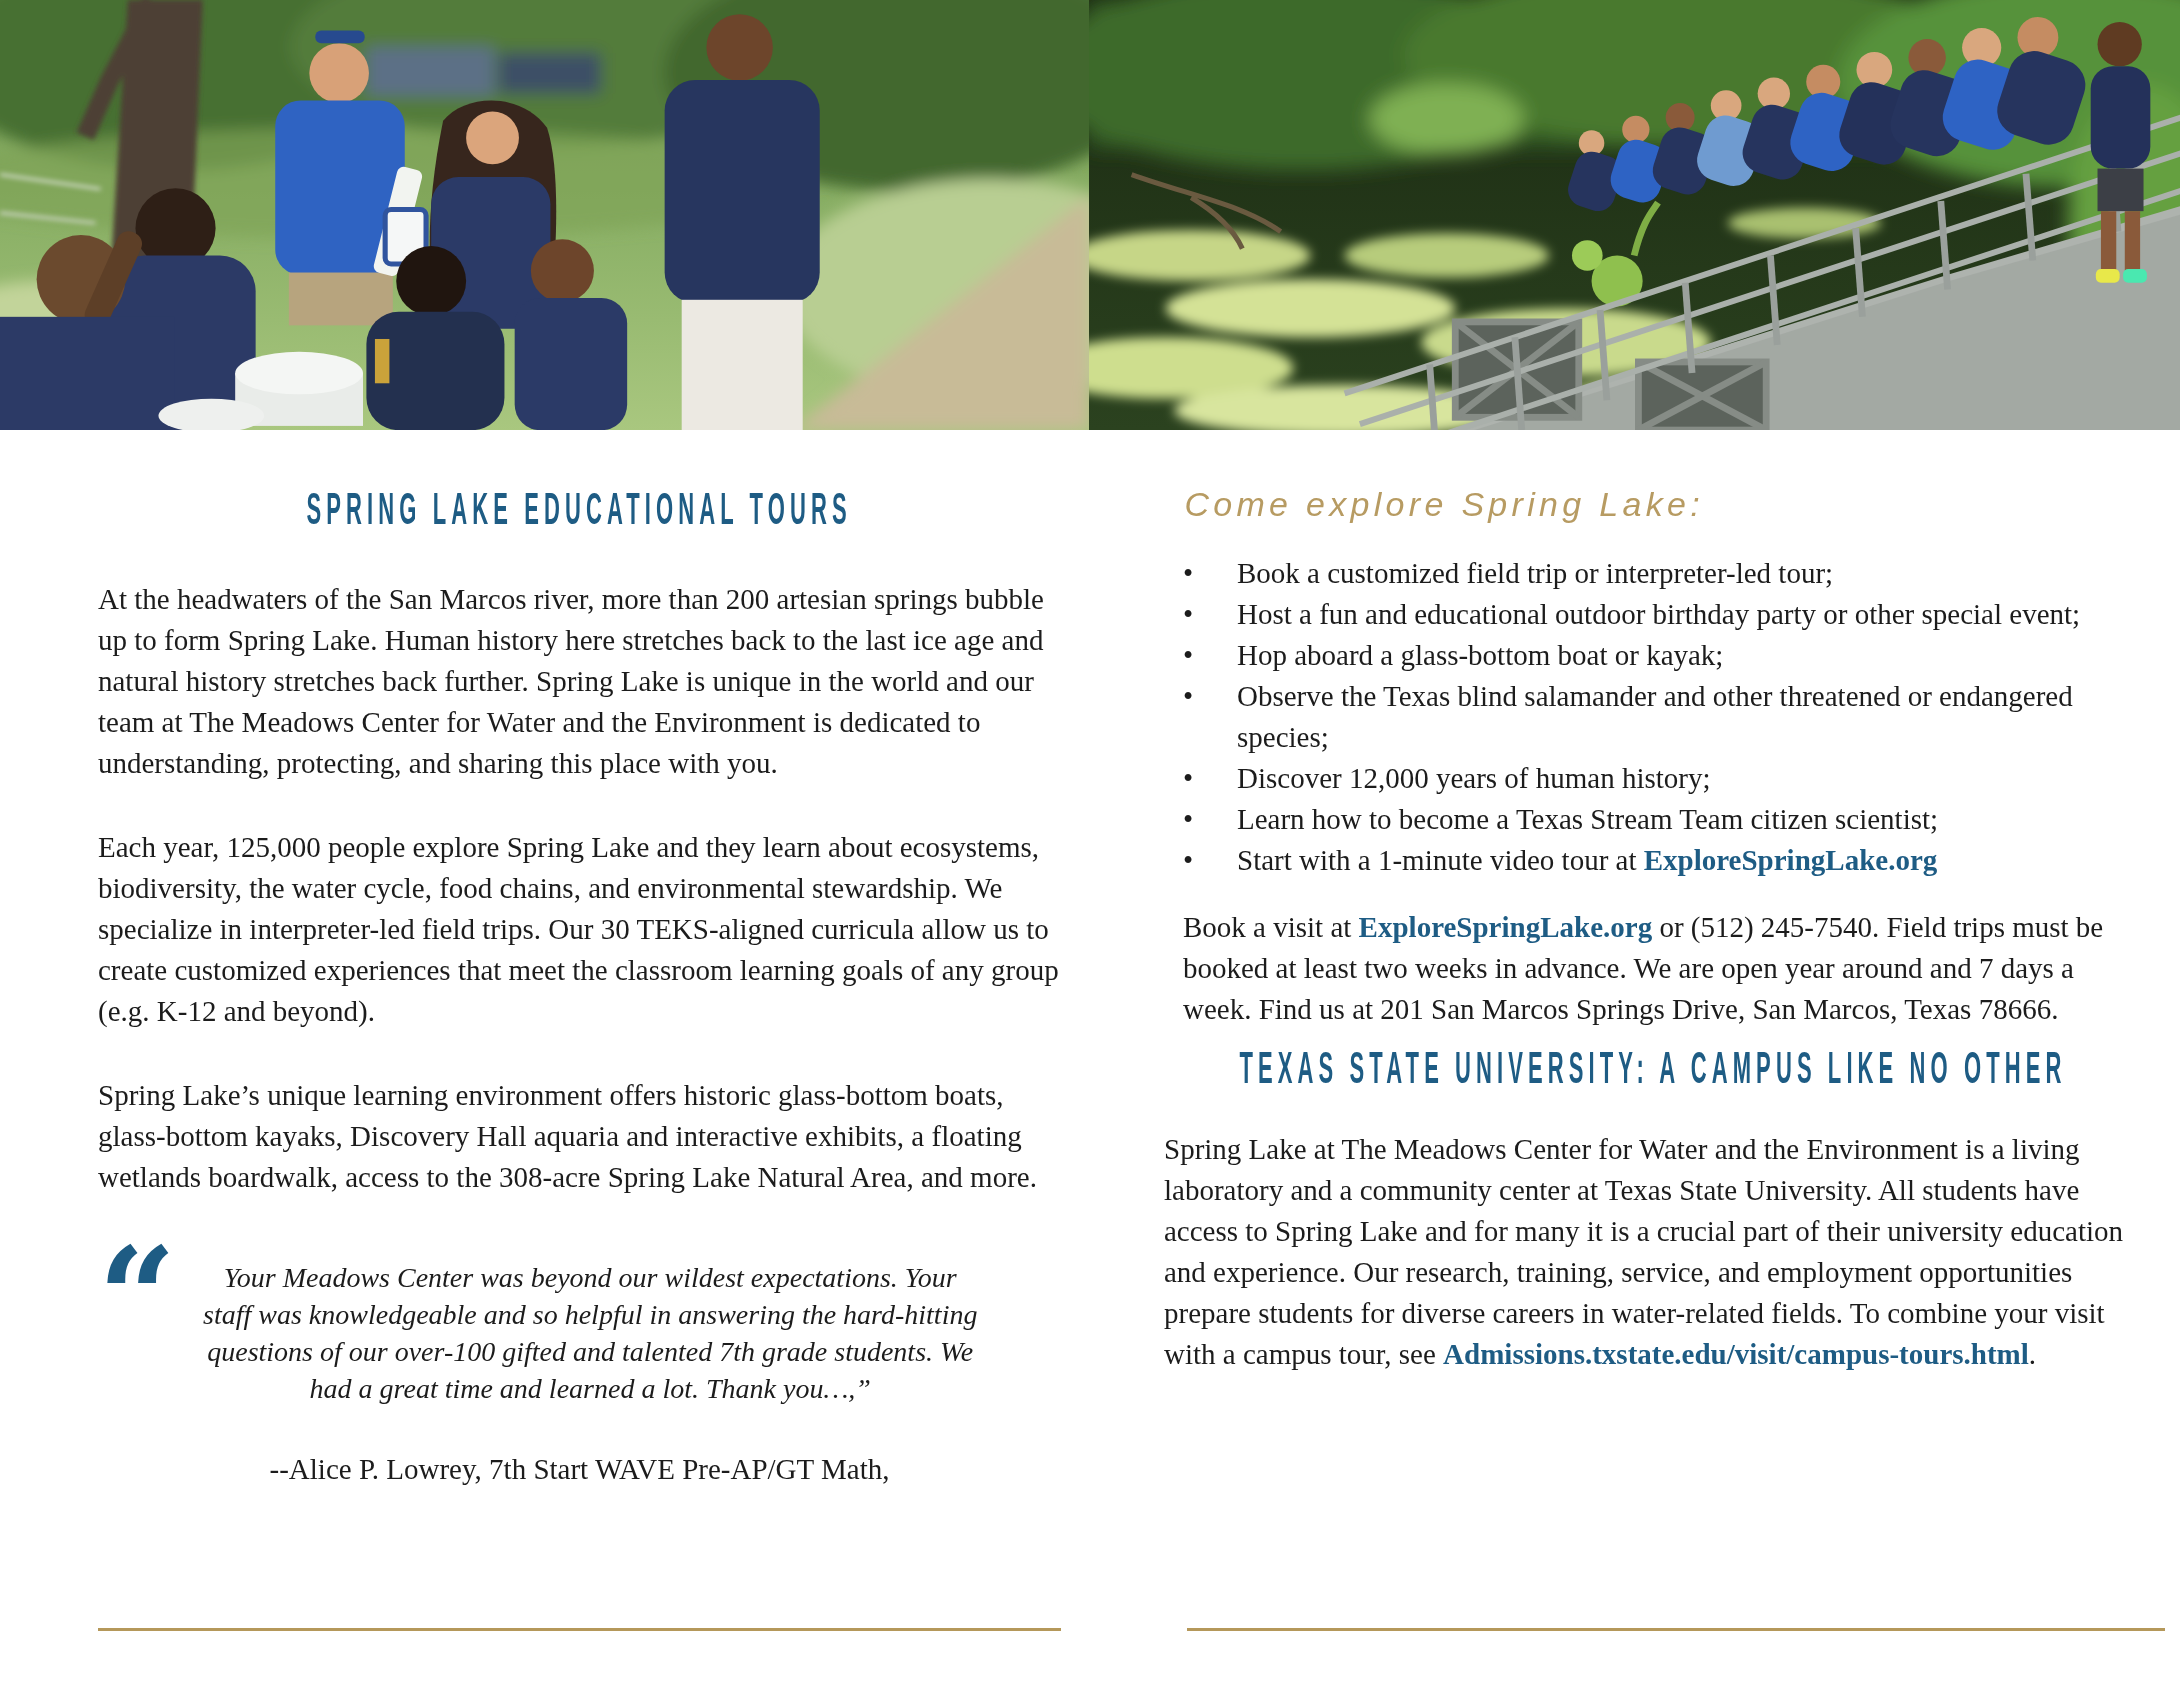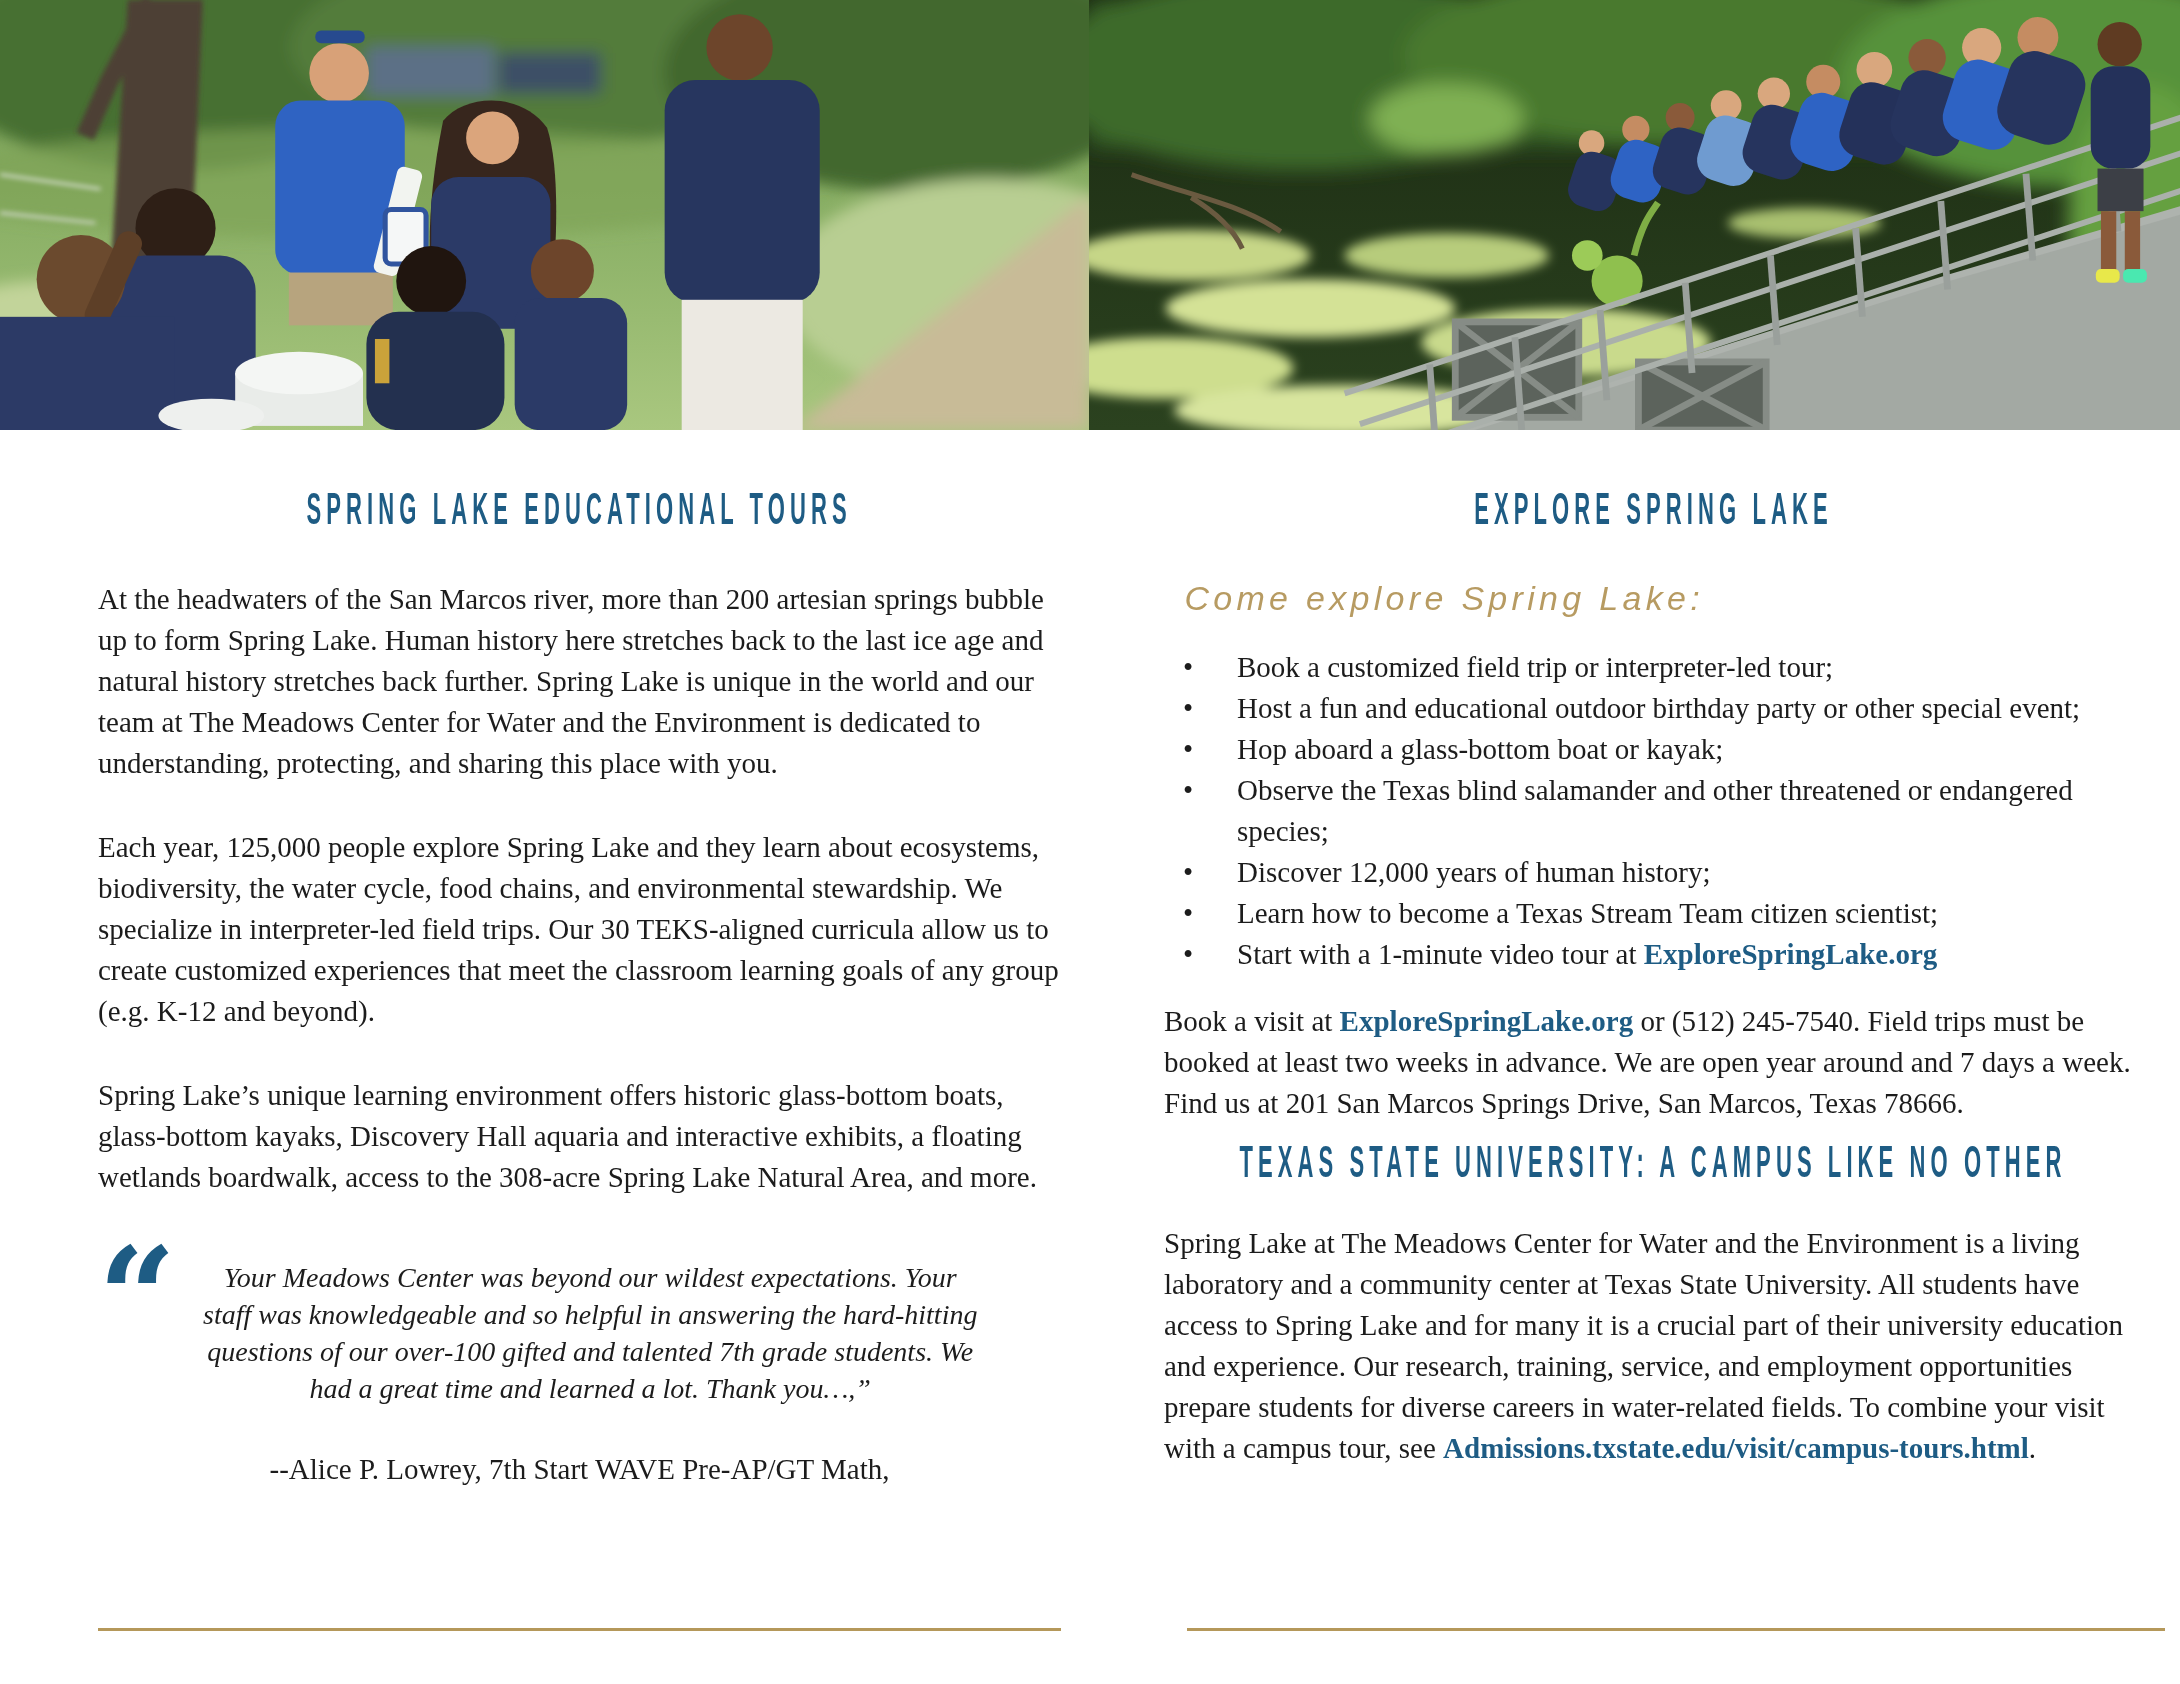"EXPLORE SPRING LAKE" div.hrow { html: <div> <div>EXPLORE SPRING LAKE</div> </div> -> none }
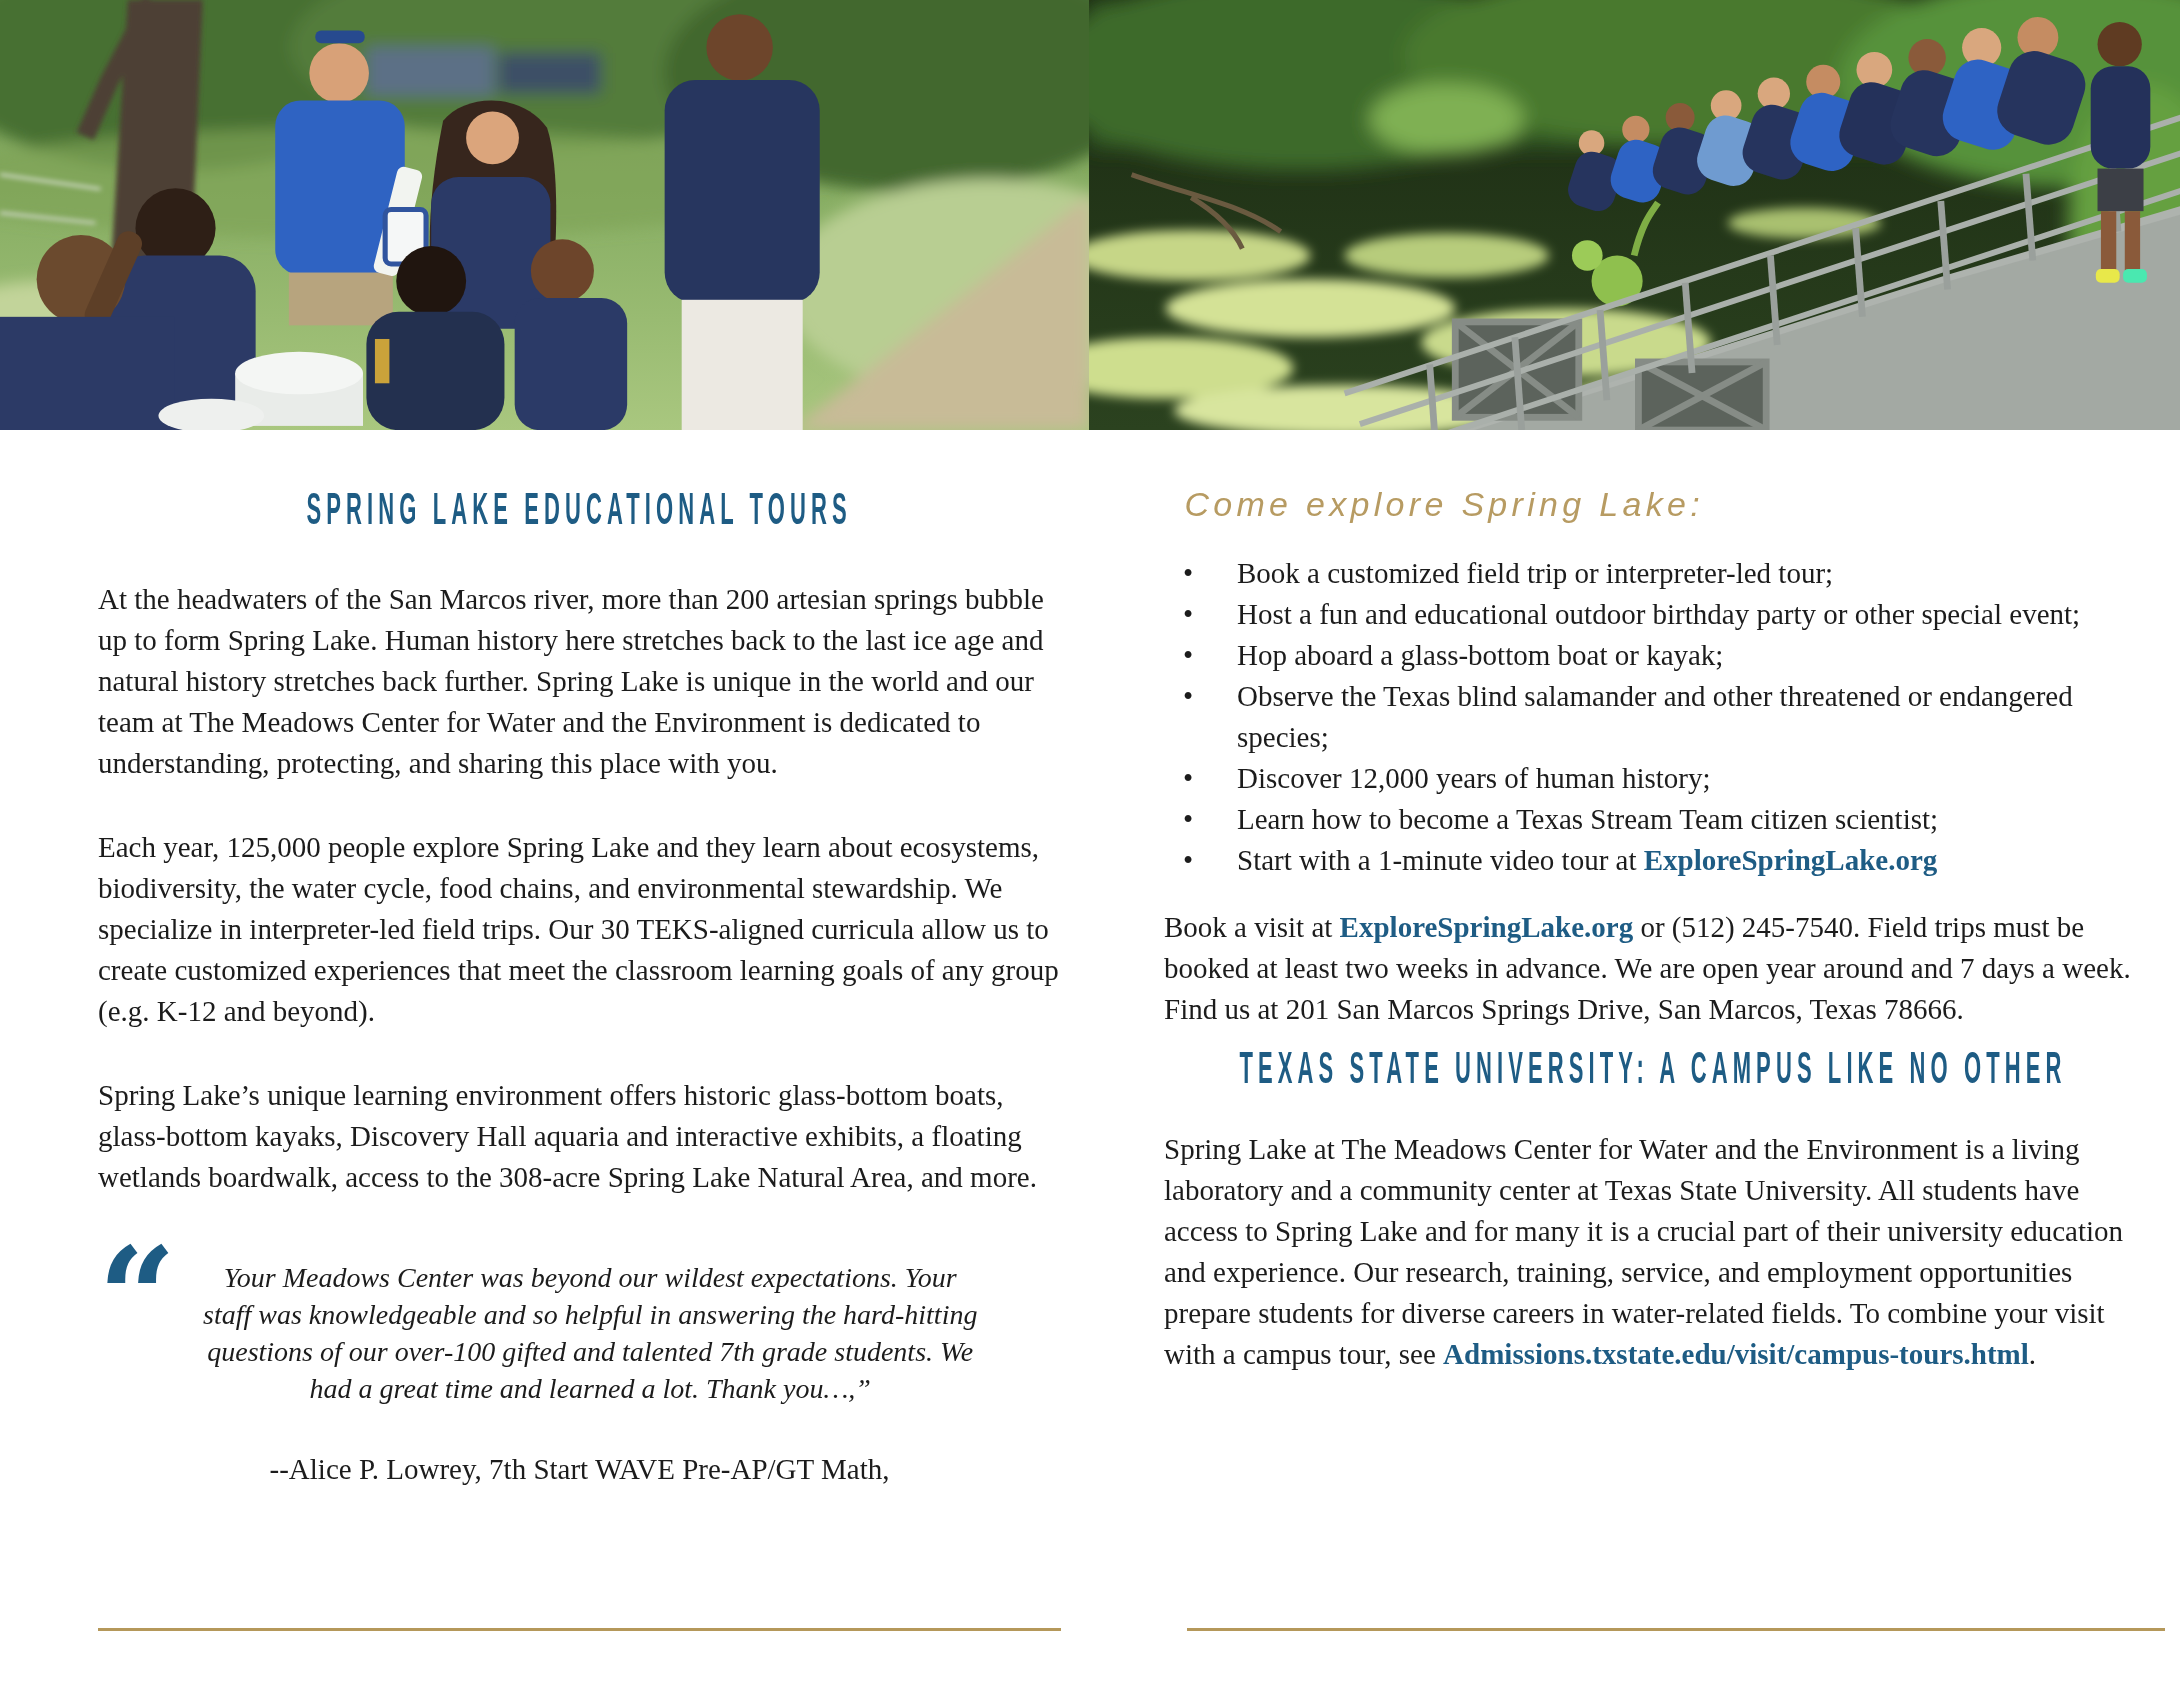"Book a visit at ExploreSpringLake.org" .booking { margin-left: none -> 19px }
